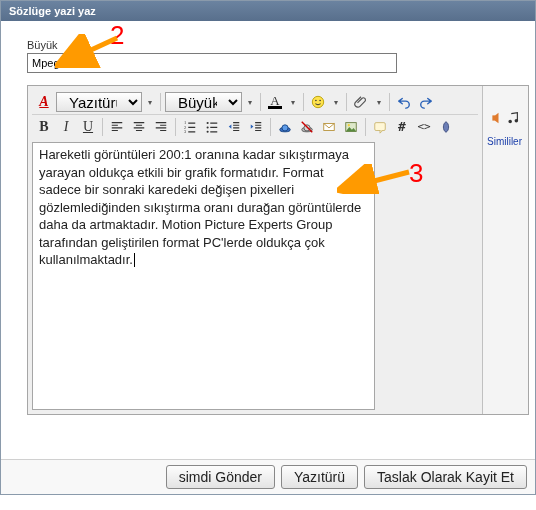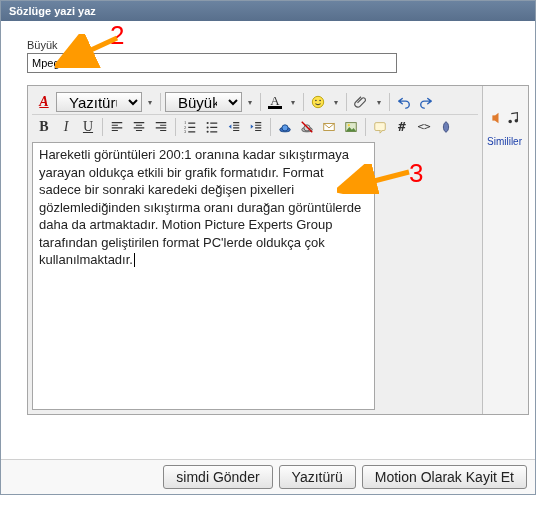"Motion Olarak Kayit Et" button.action-btn { text: Motion -> Taslak }
